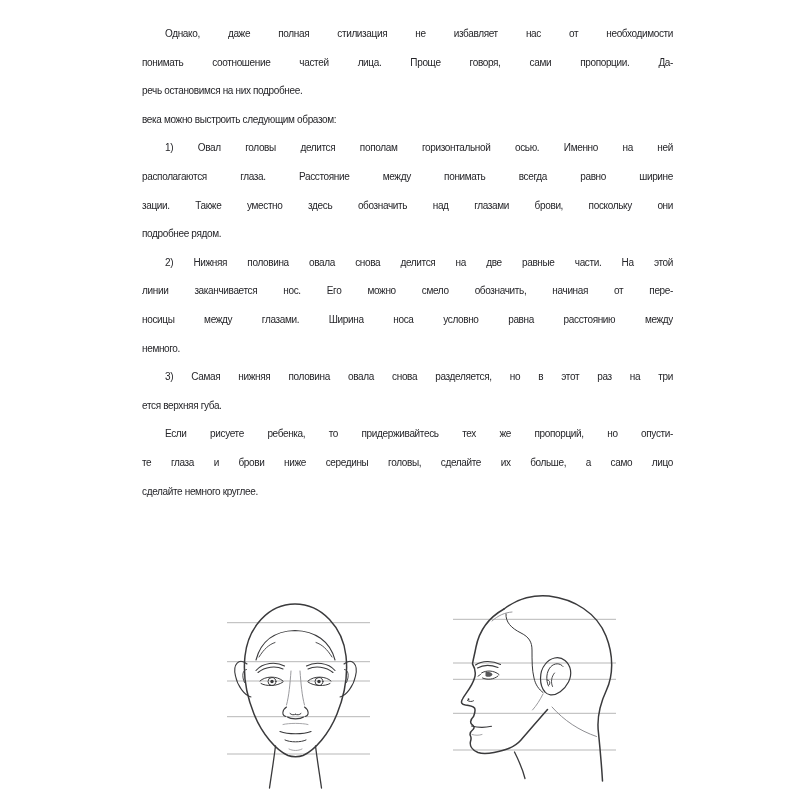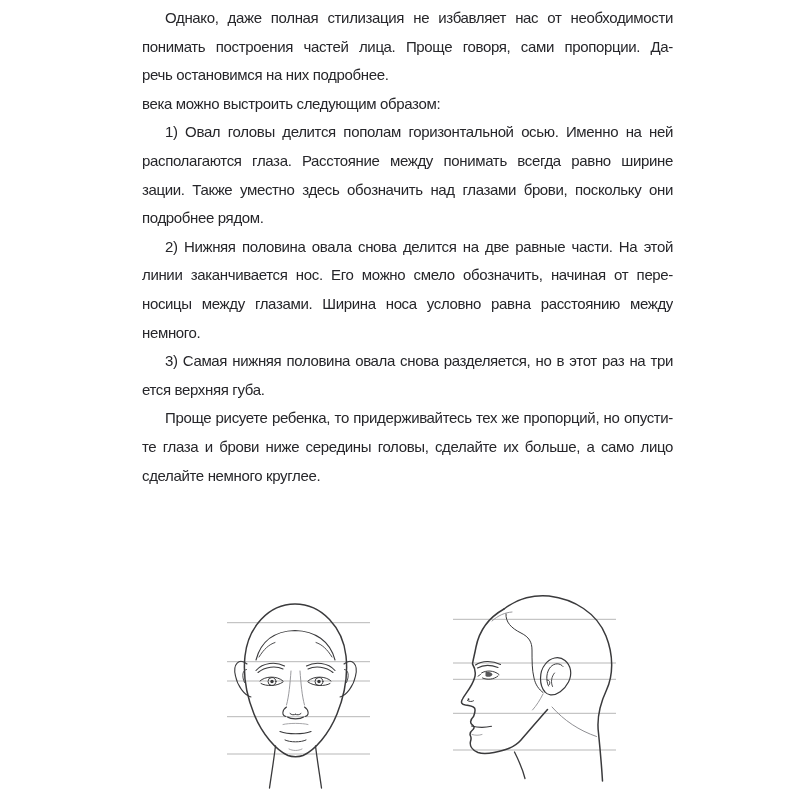"Однако, даже полная стилизация не" .text-block { font-size: 15px -> 10px; top: 4px -> 20px }
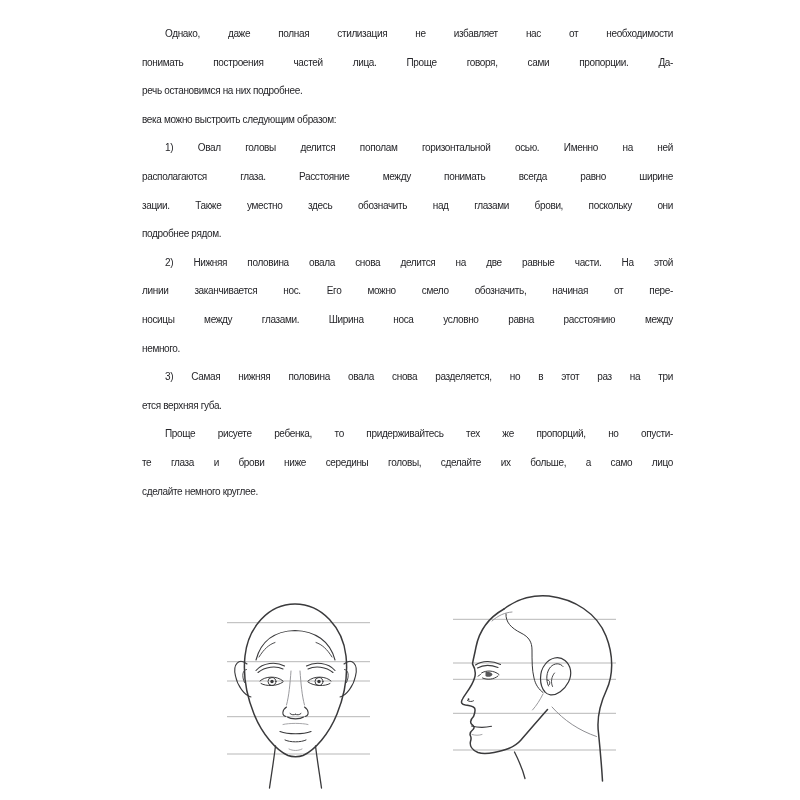"понимать построения частей лица. Проще" div.line { text: построения -> соотношение }
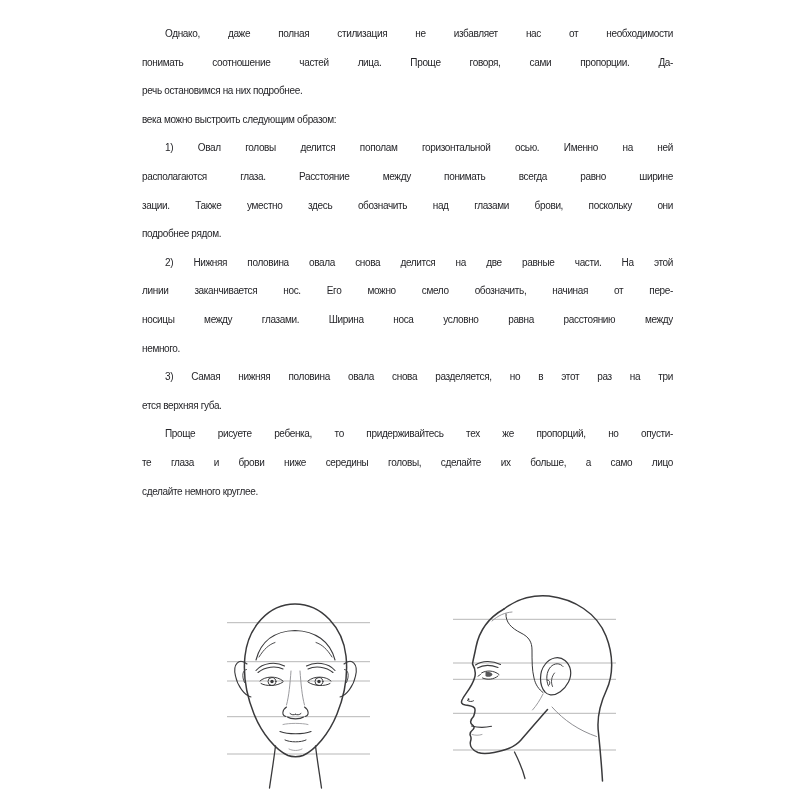"Проще рисуете ребенка, то" div.line { text: Проще -> Если }
